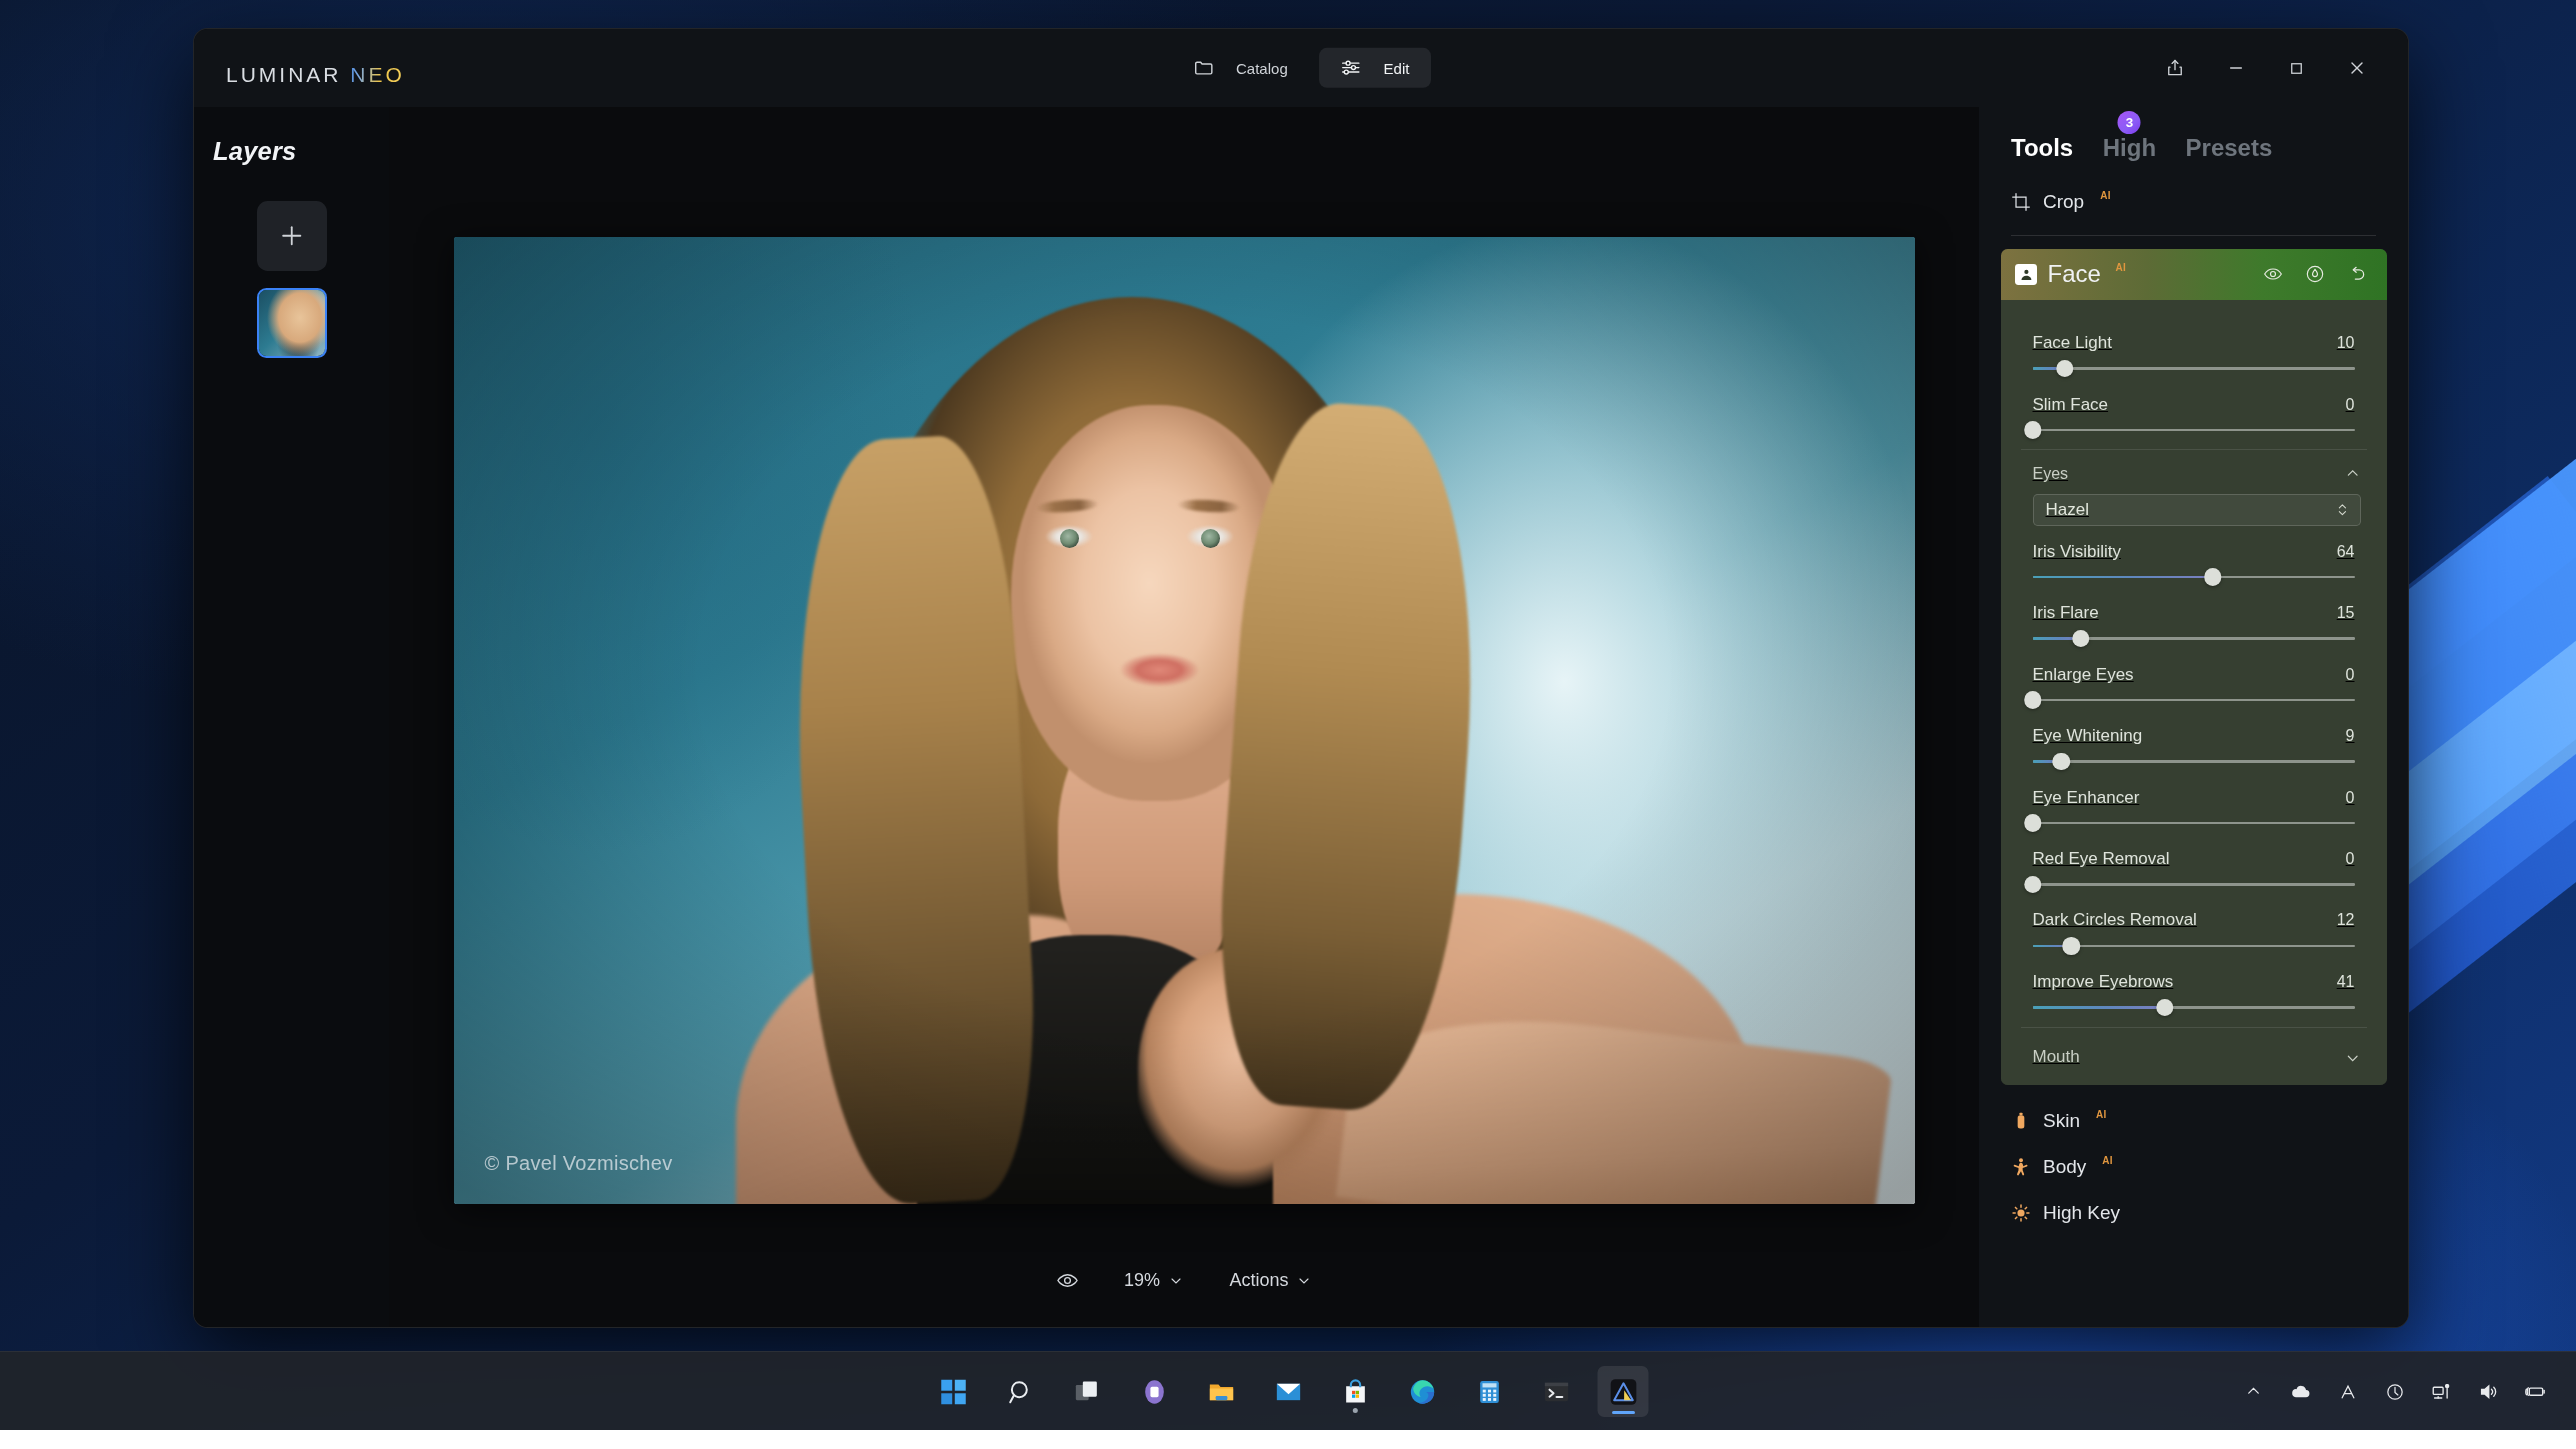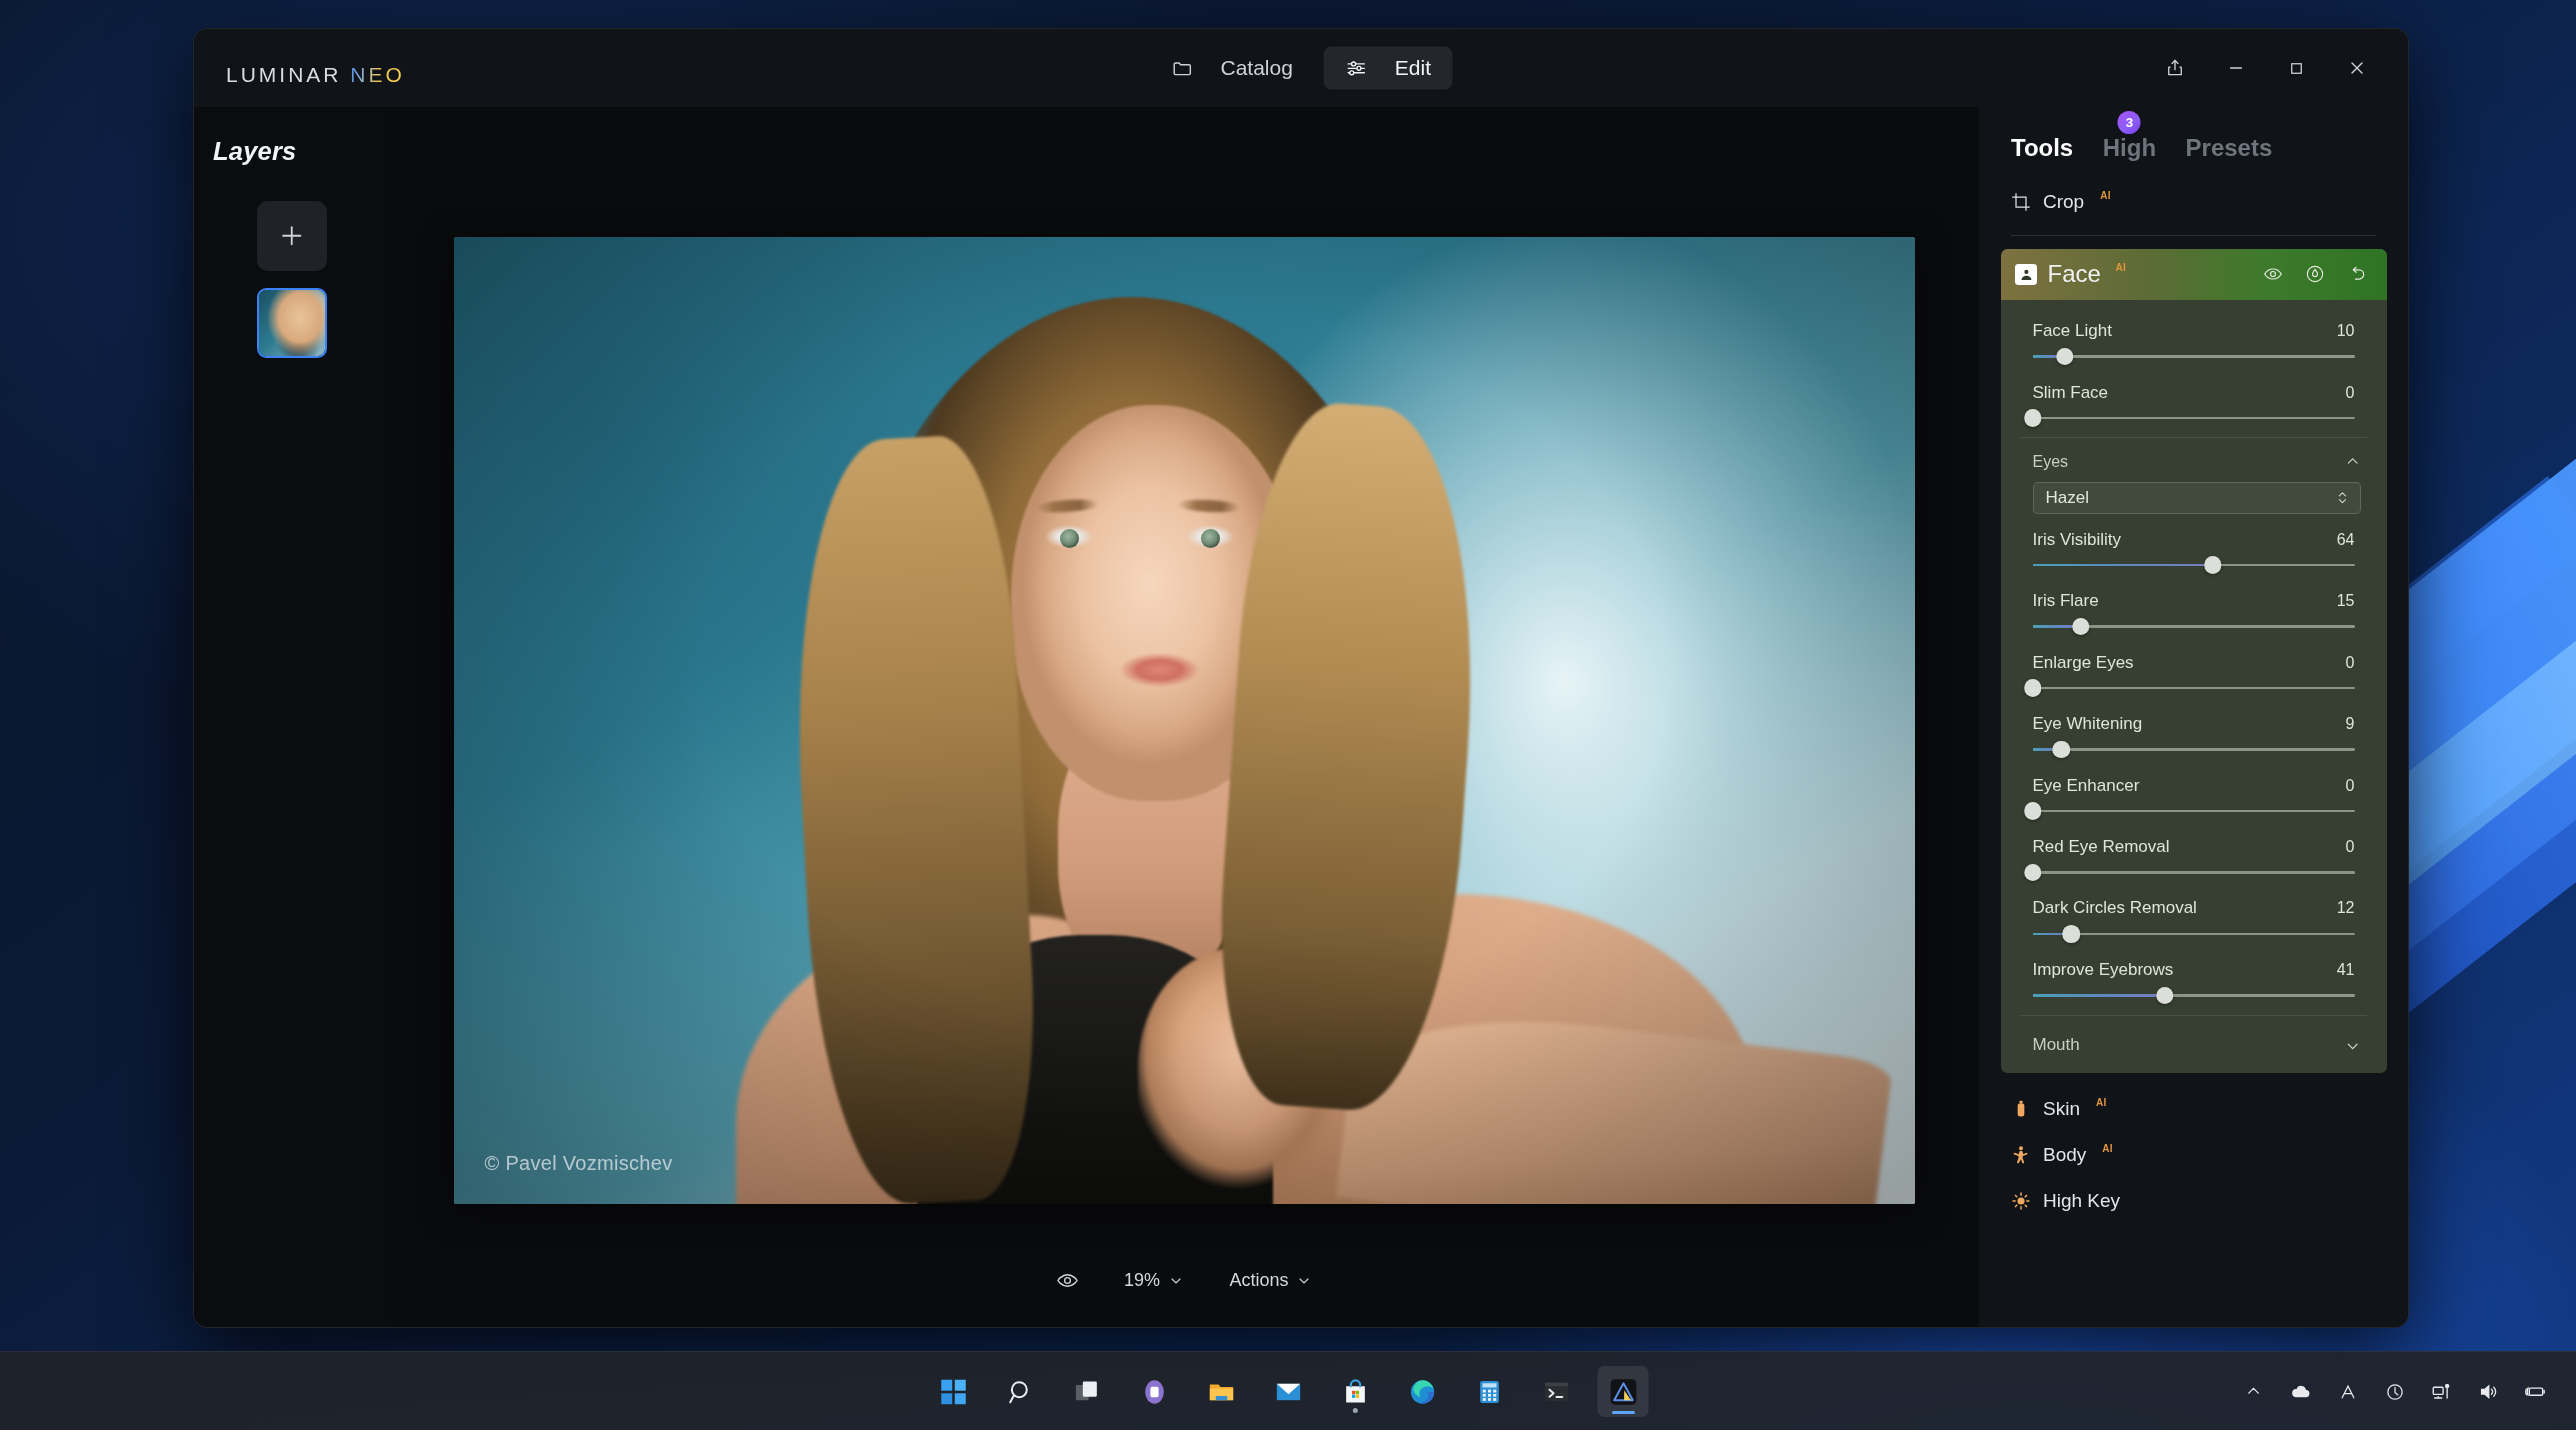"Catalog" .mode-btn { font-size: 21px -> 15px; gap: 28px -> 22px }
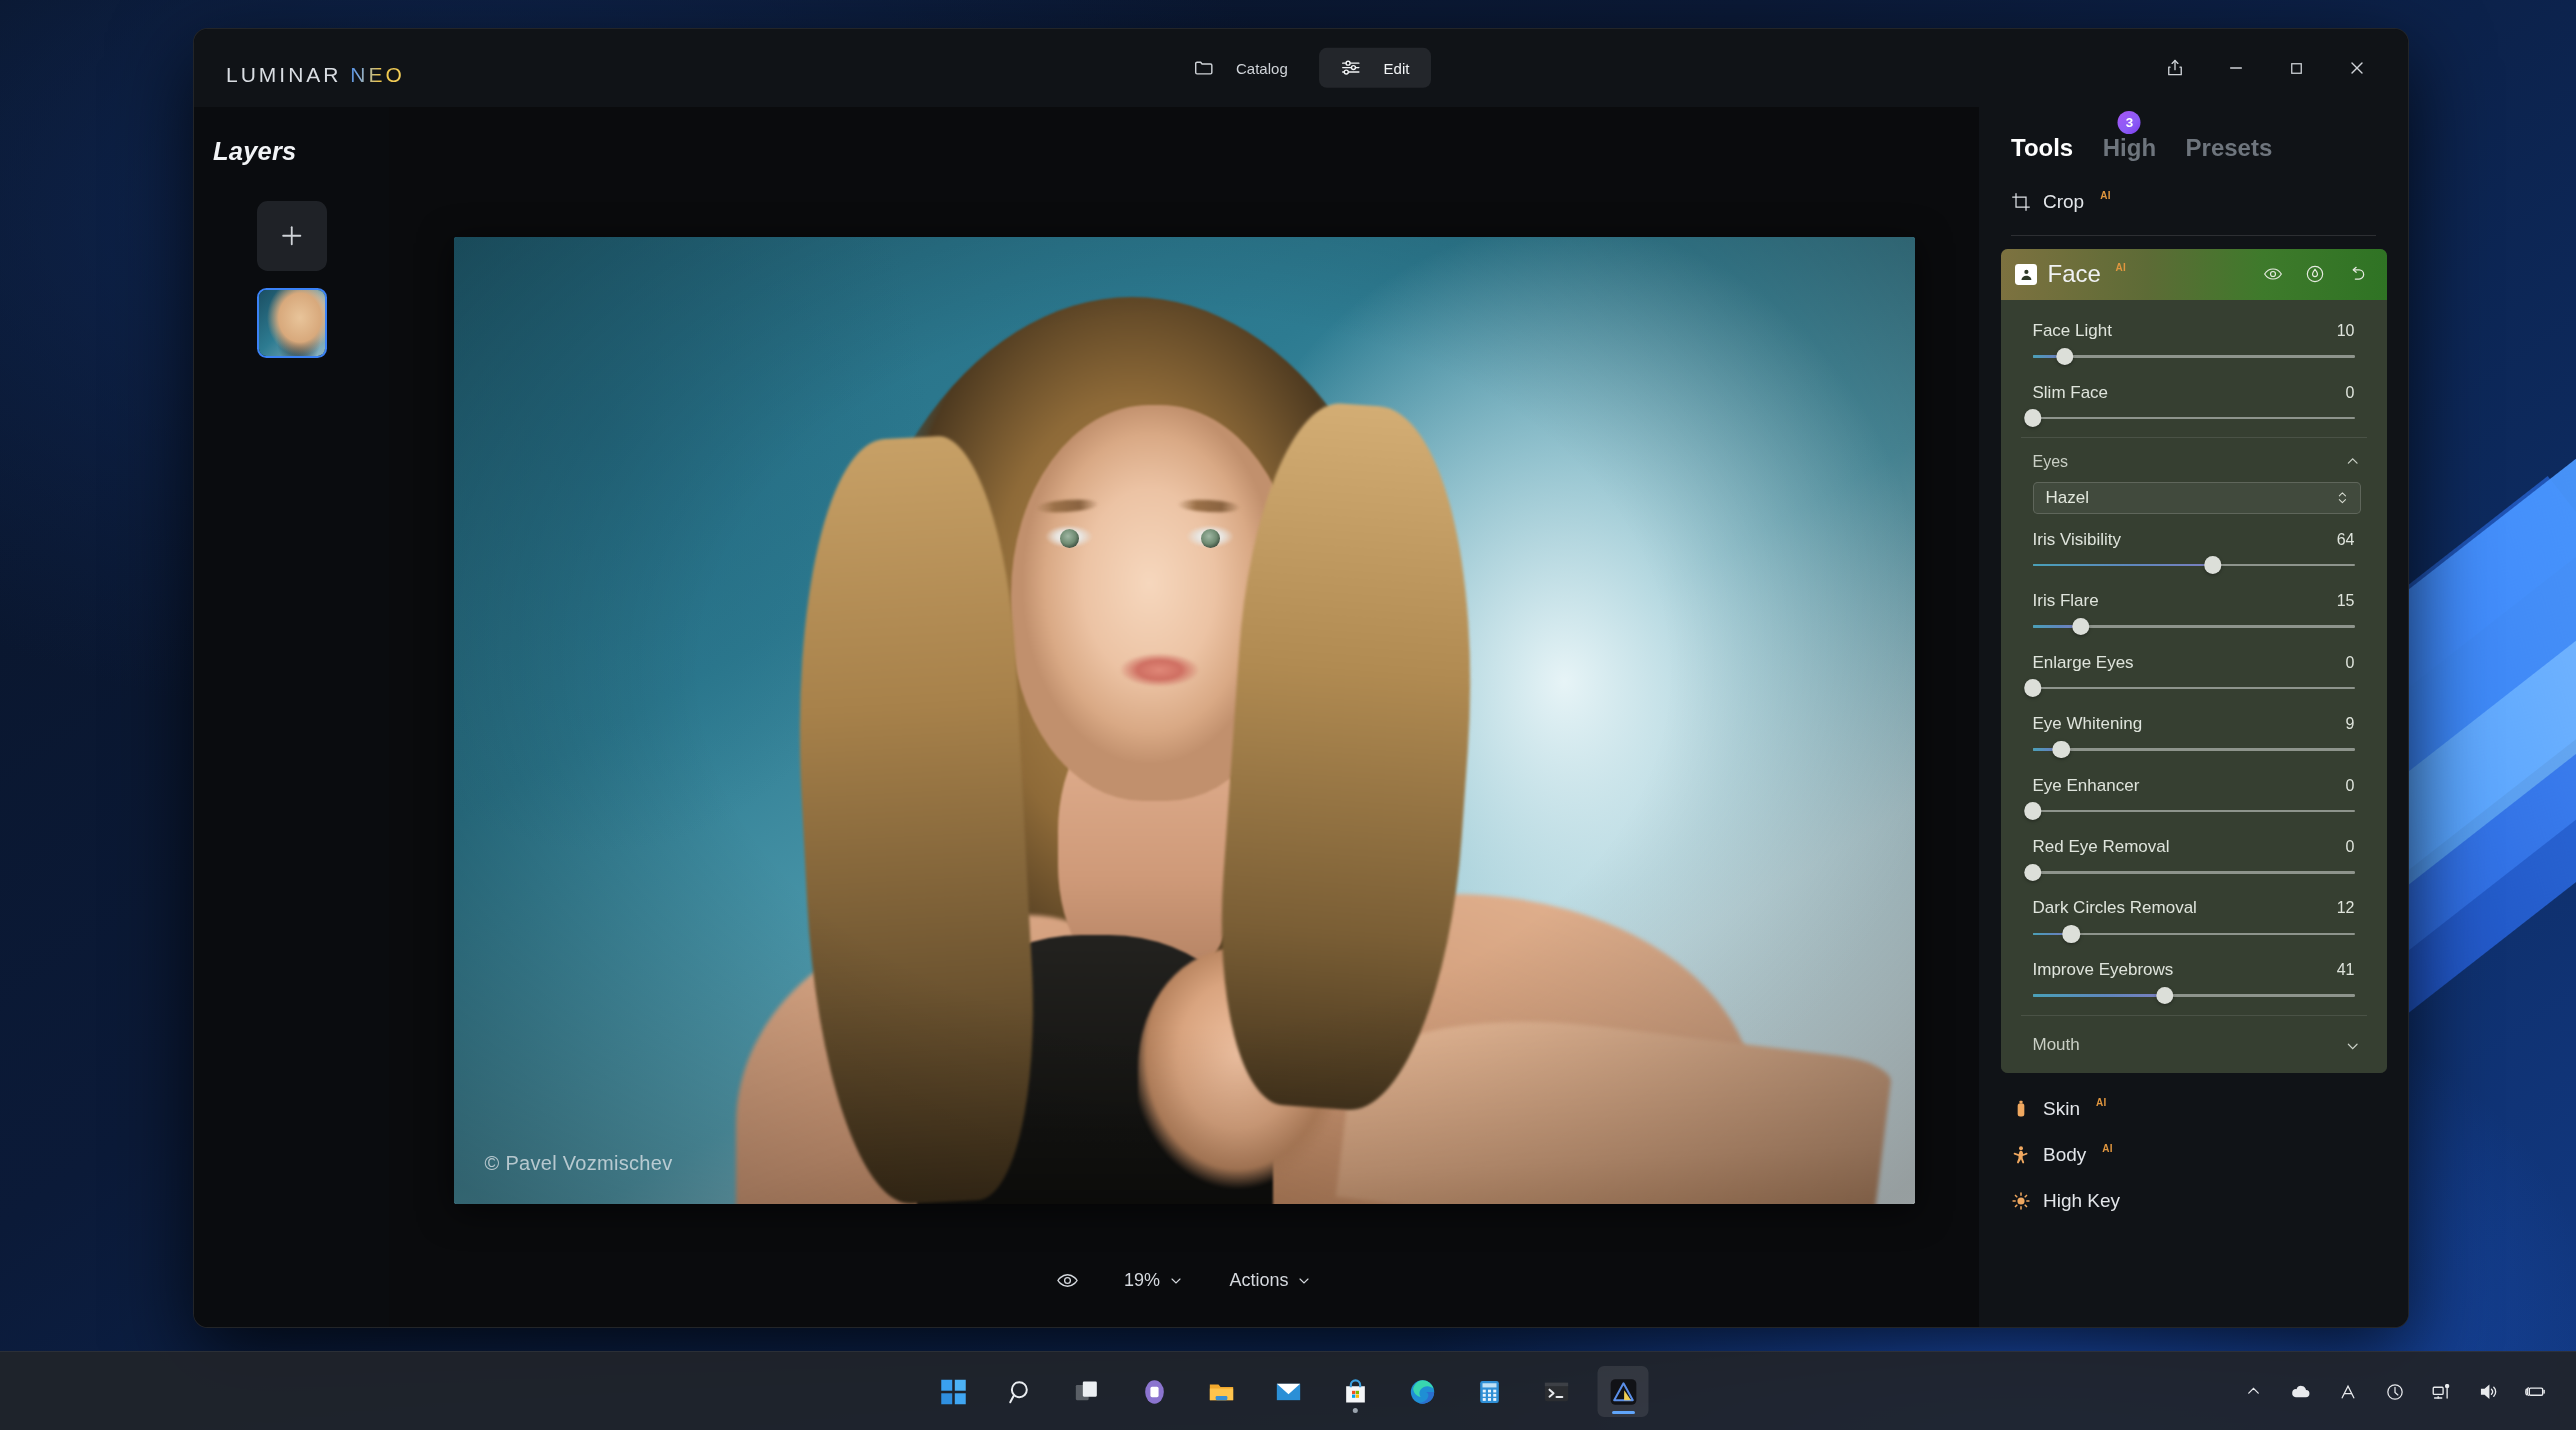"Face Light" .face-body { padding: 12px 0 0 0 -> 24px 0 0 0; text-decoration: none -> underline }
